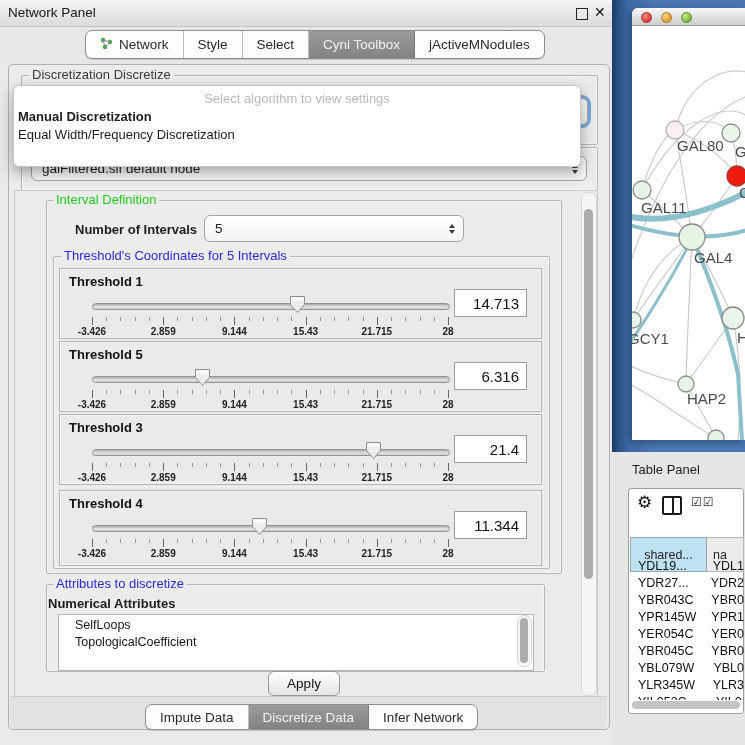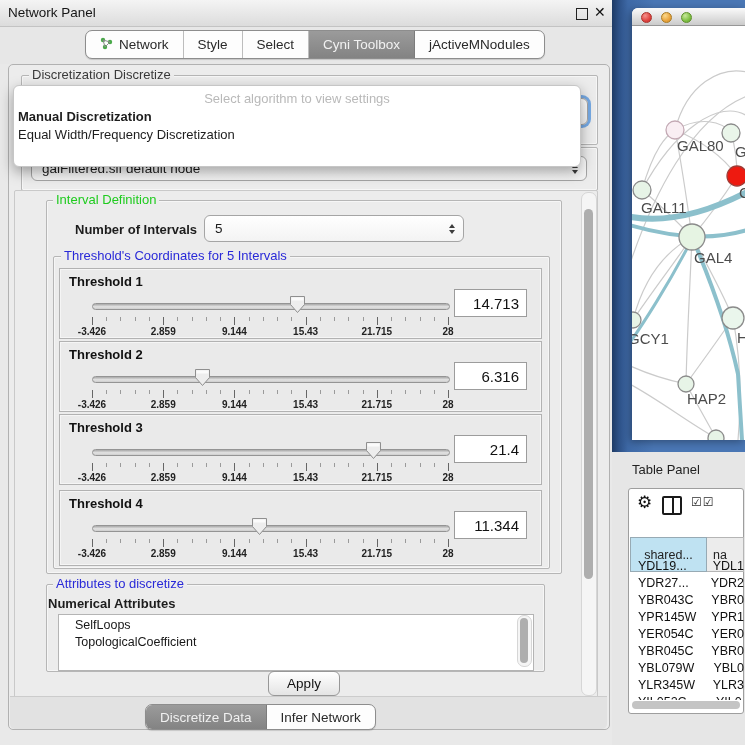"Threshold 2" div.thr-label { text: 2 -> 5 }
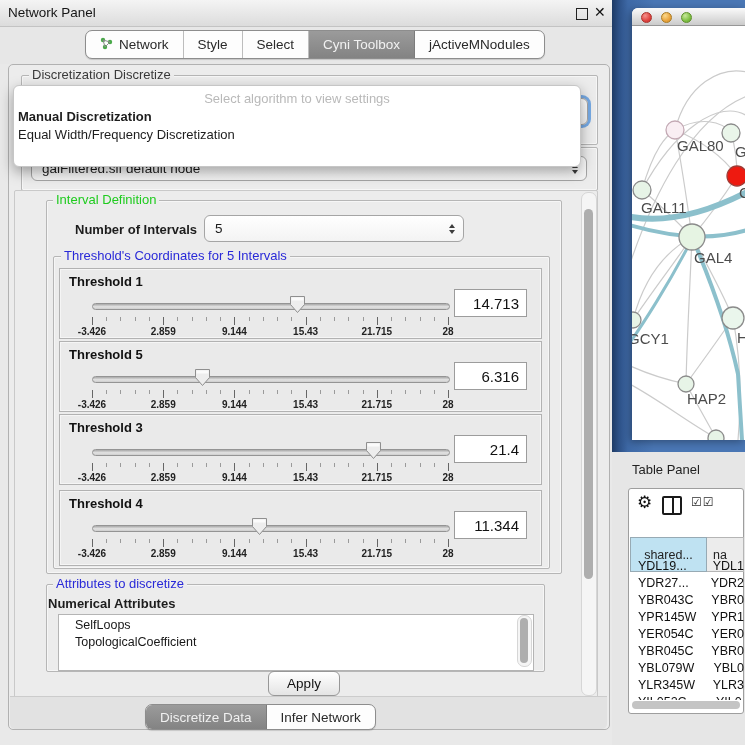"Impute Data" div.tab { html: none -> <div> <span>Impute Data</span> </div> }
